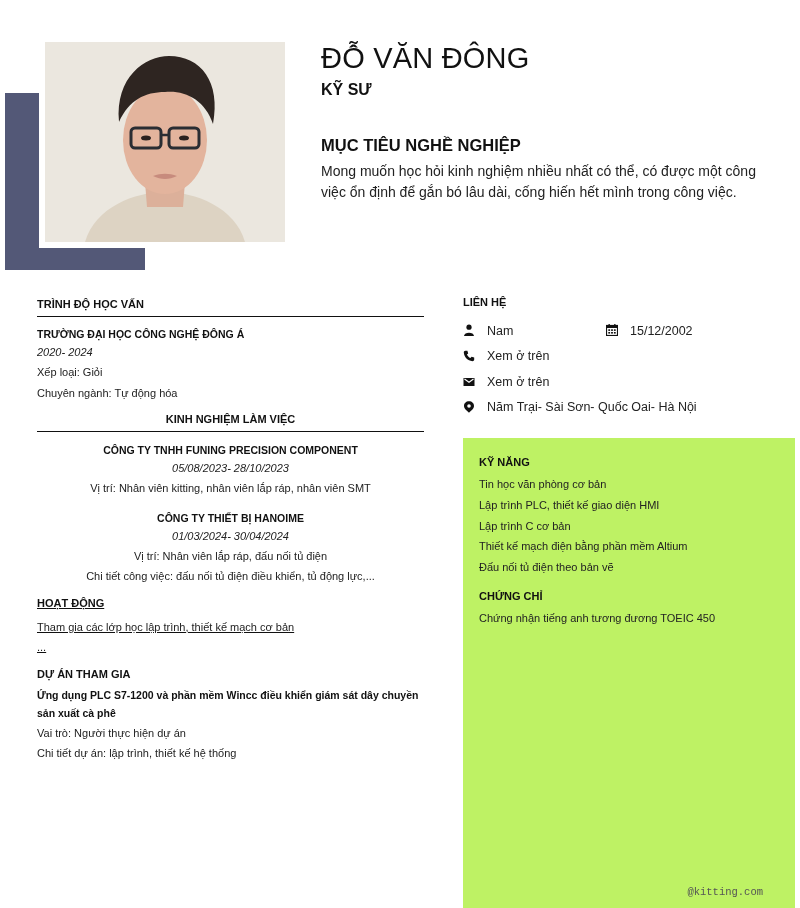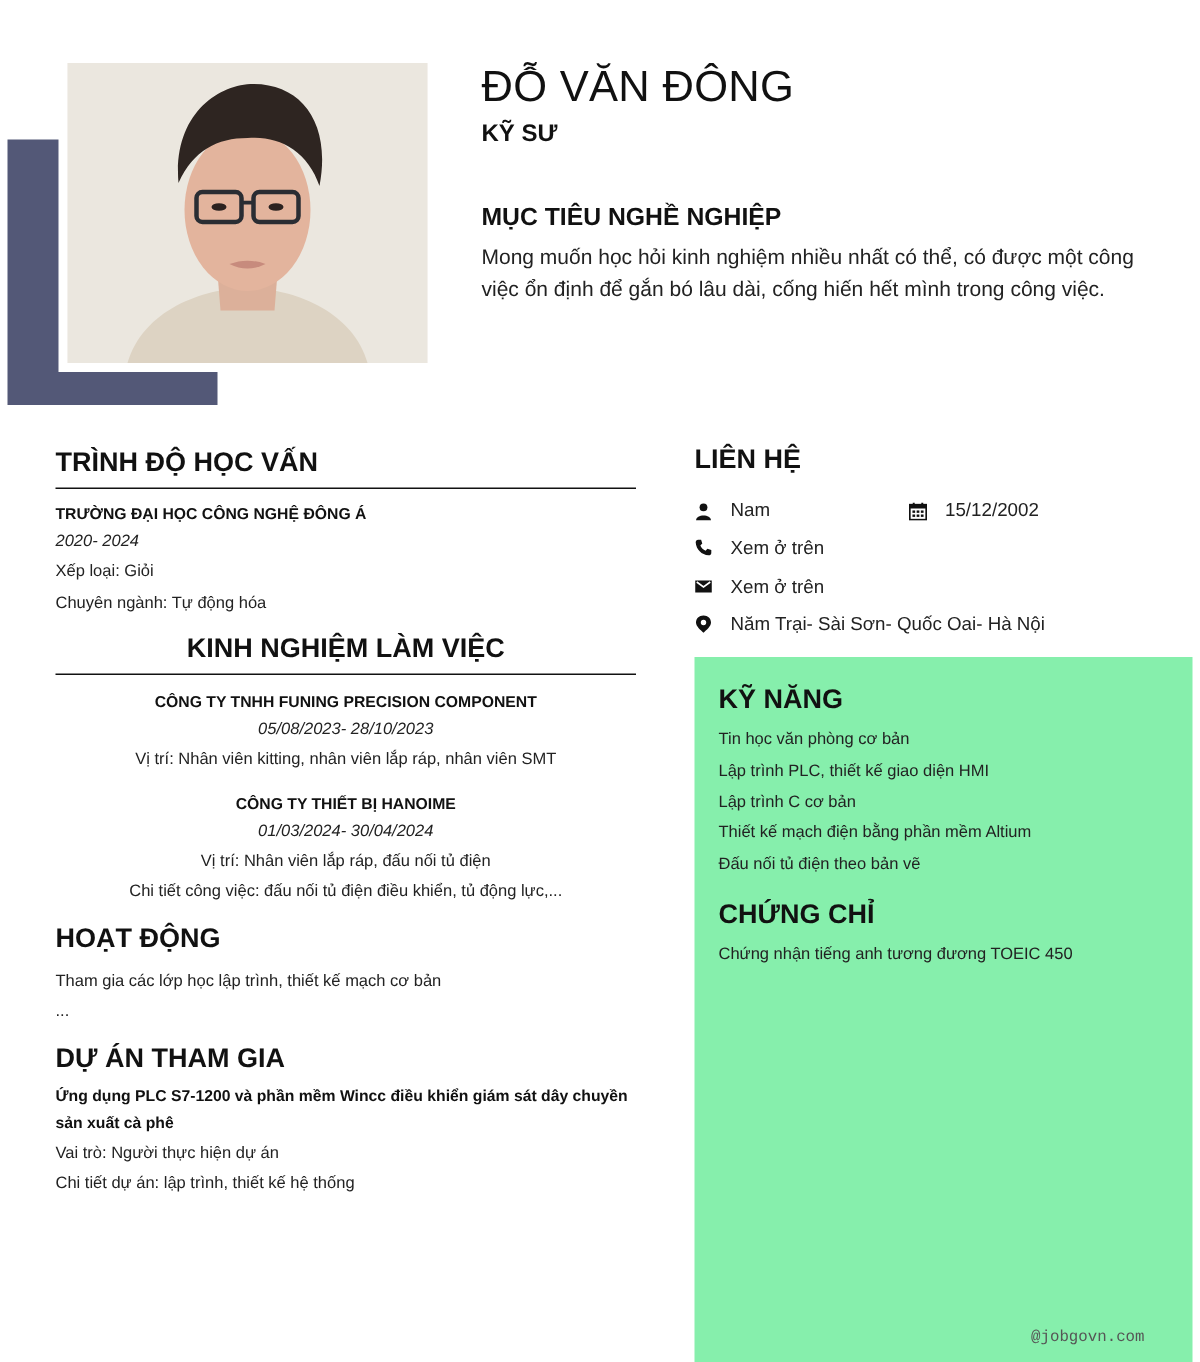"TRÌNH ĐỘ HỌC VẤN" .sec-head { font-size: 18px -> 11px }
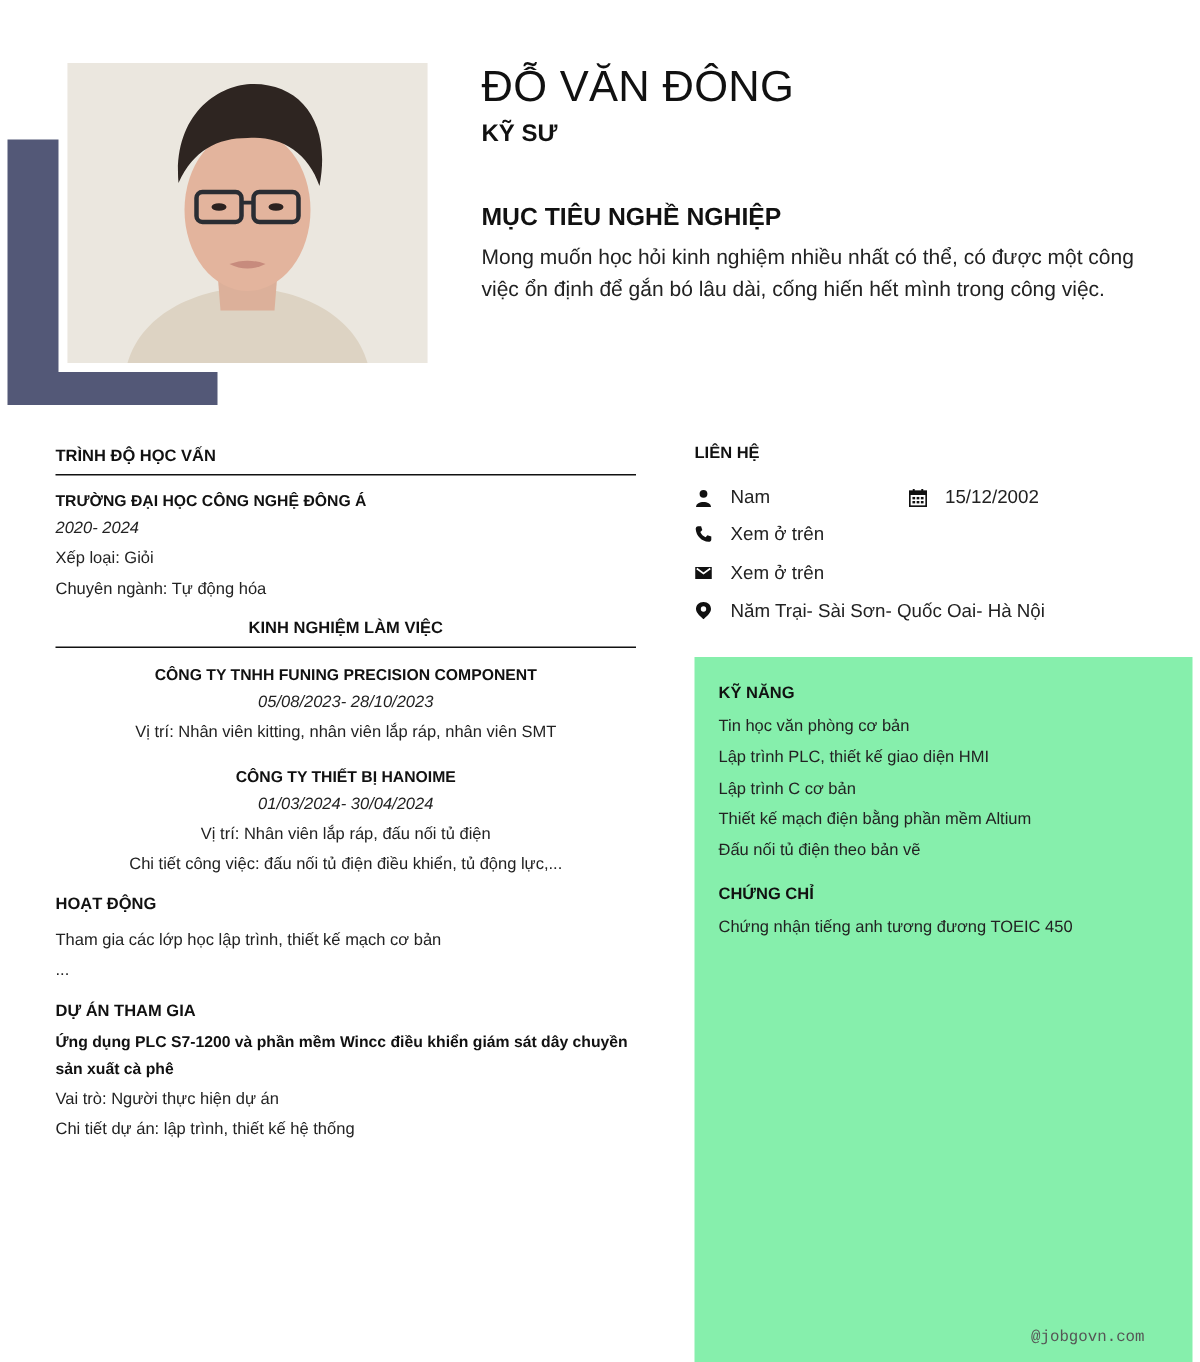"Nam" .c-pair { align-items: flex-end -> flex-start }
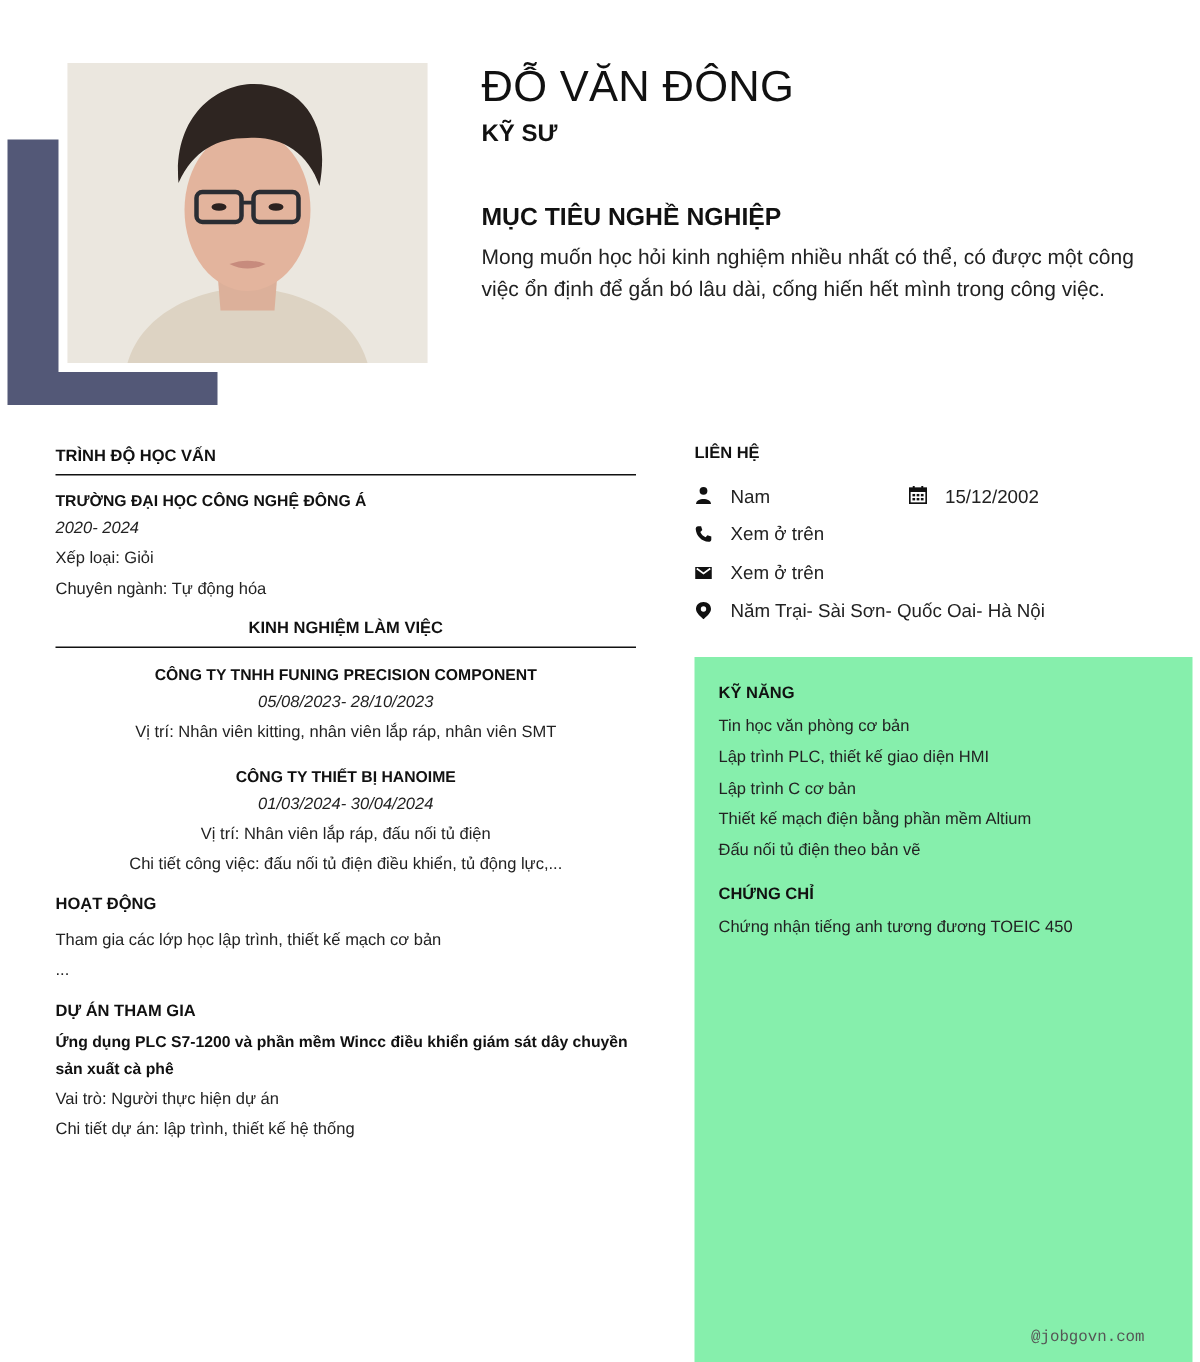"KỸ NĂNG" .side-panel { background: #86efac -> #bef264 }
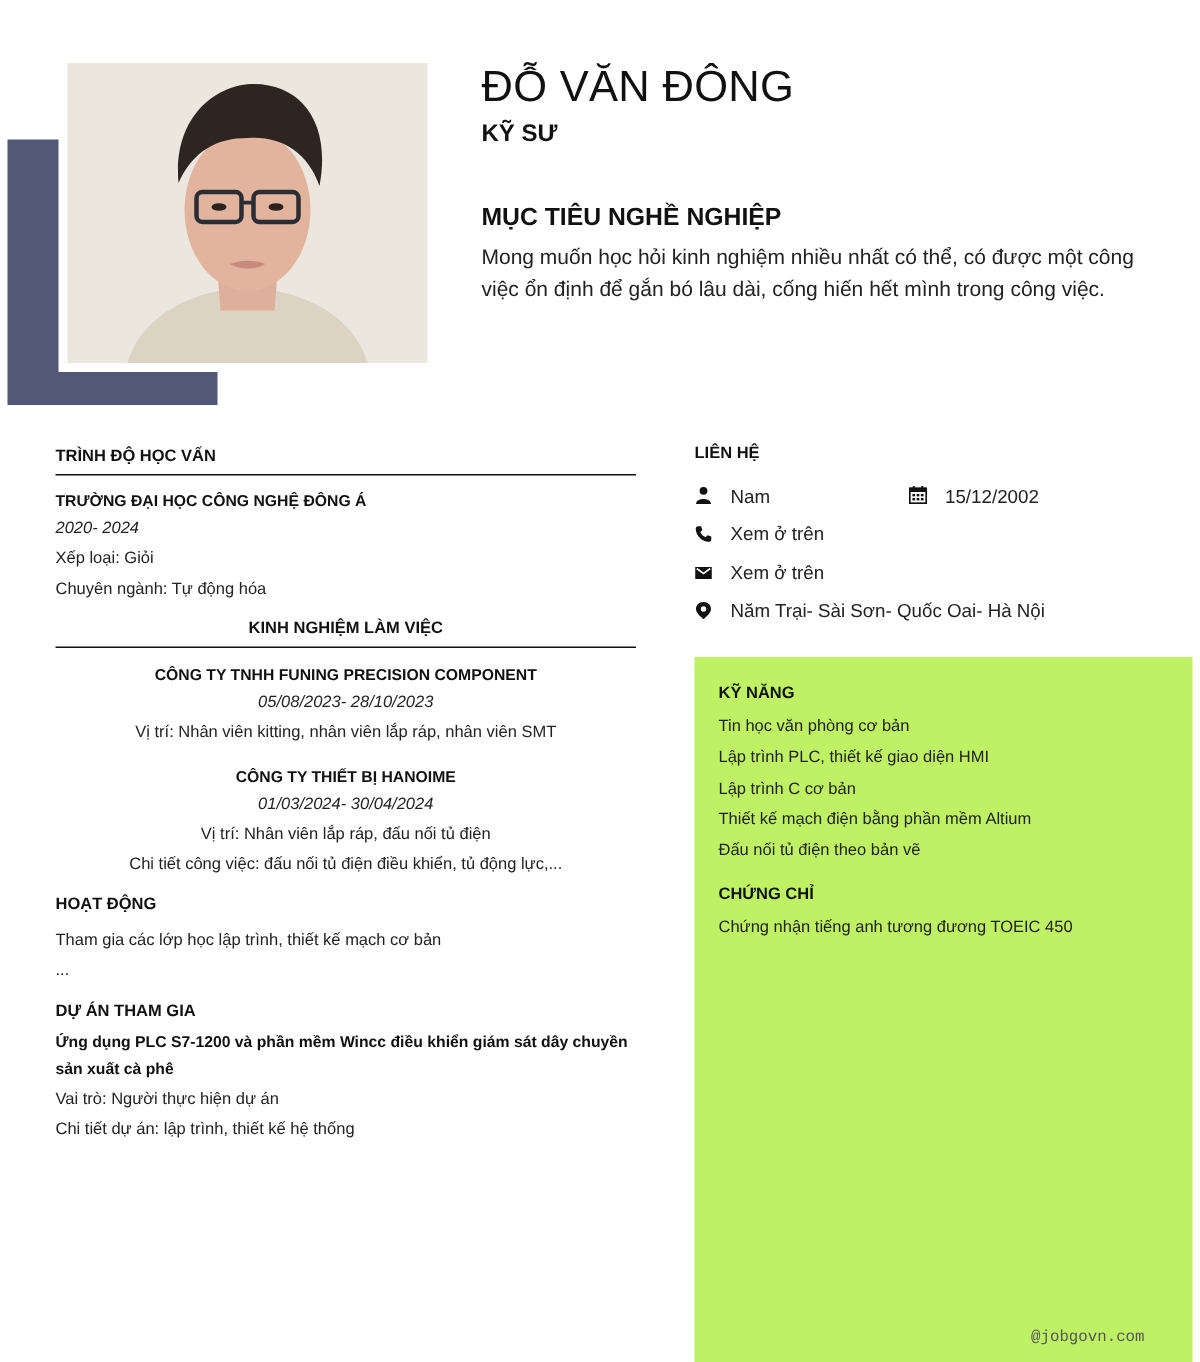"HOẠT ĐỘNG" div.block { text-decoration: none -> underline }
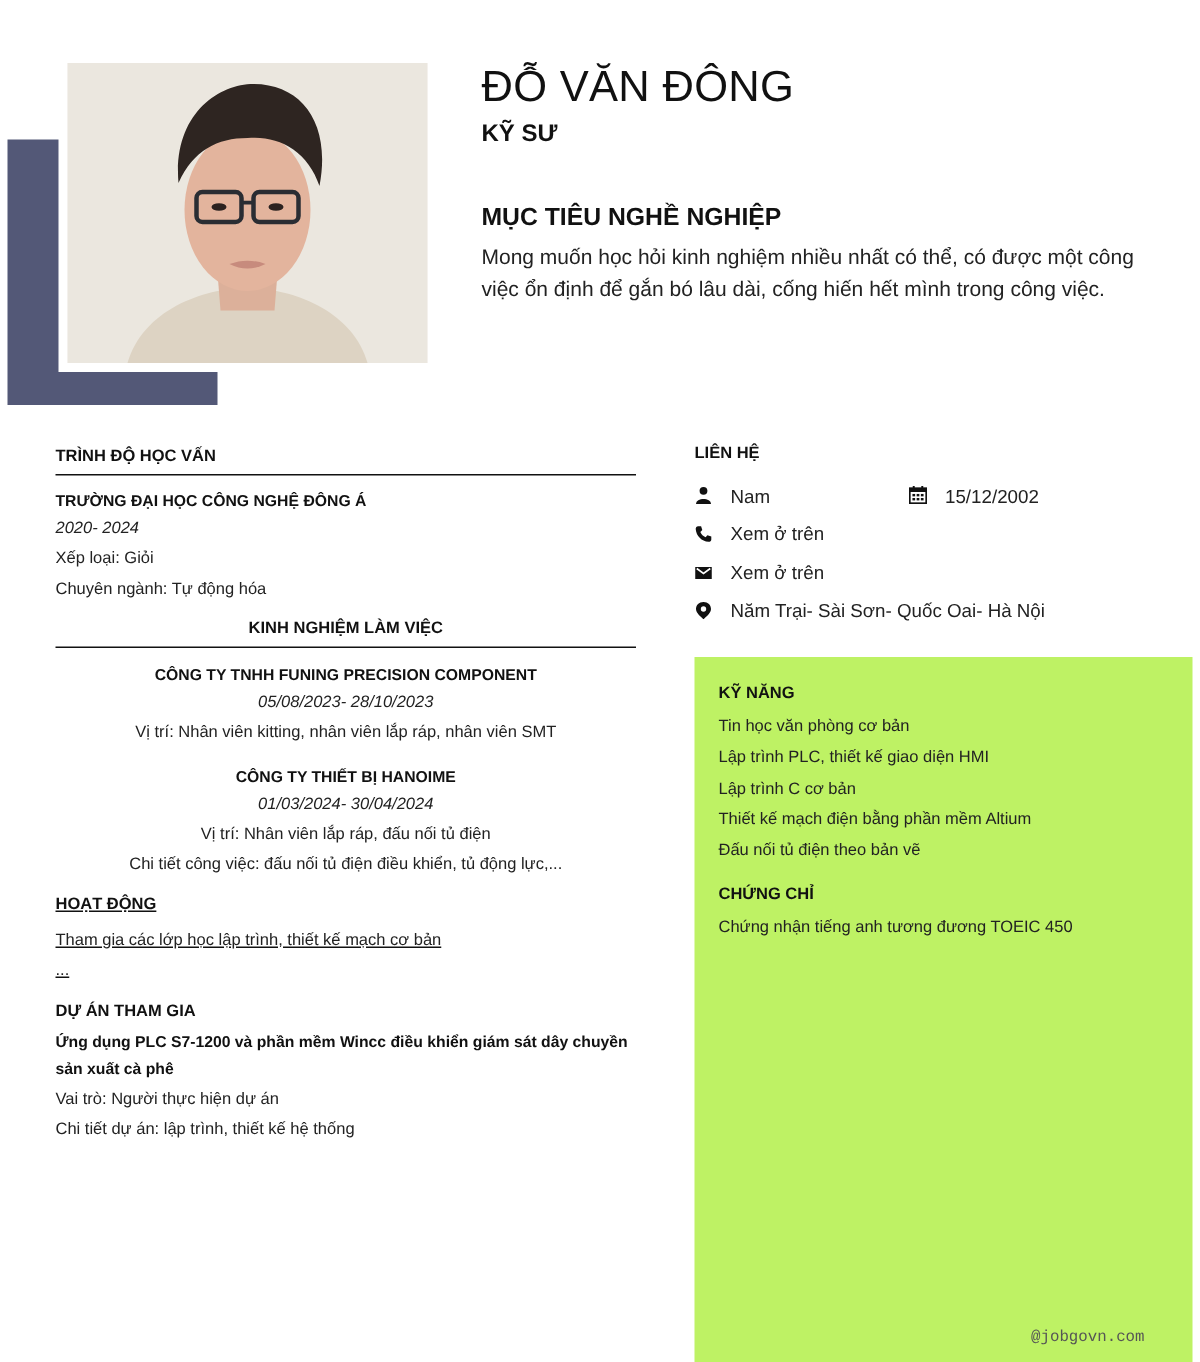"@jobgovn.com" div.watermark { text: @jobgovn.com -> @kitting.com }
